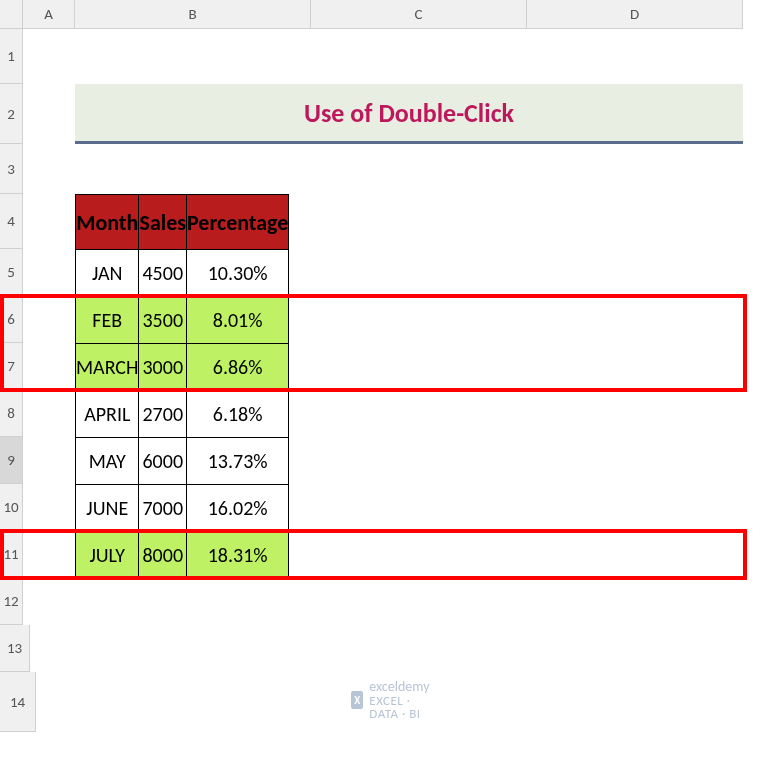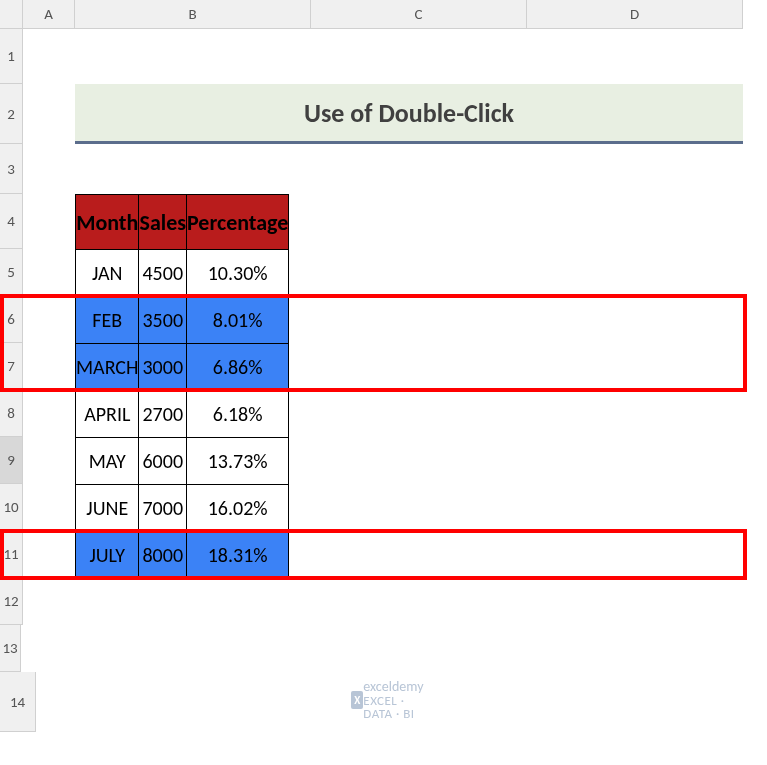"Use of Double-Click" .title-bar { color: #404040 -> #be185d }
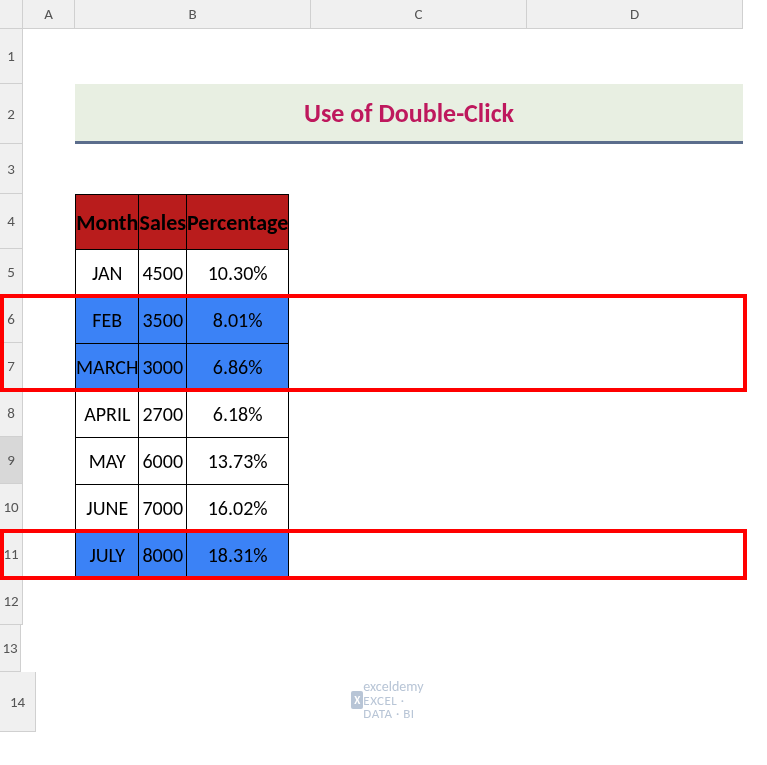"FEB" .data-table td.hl { background: #3b82f6 -> #bef264 }
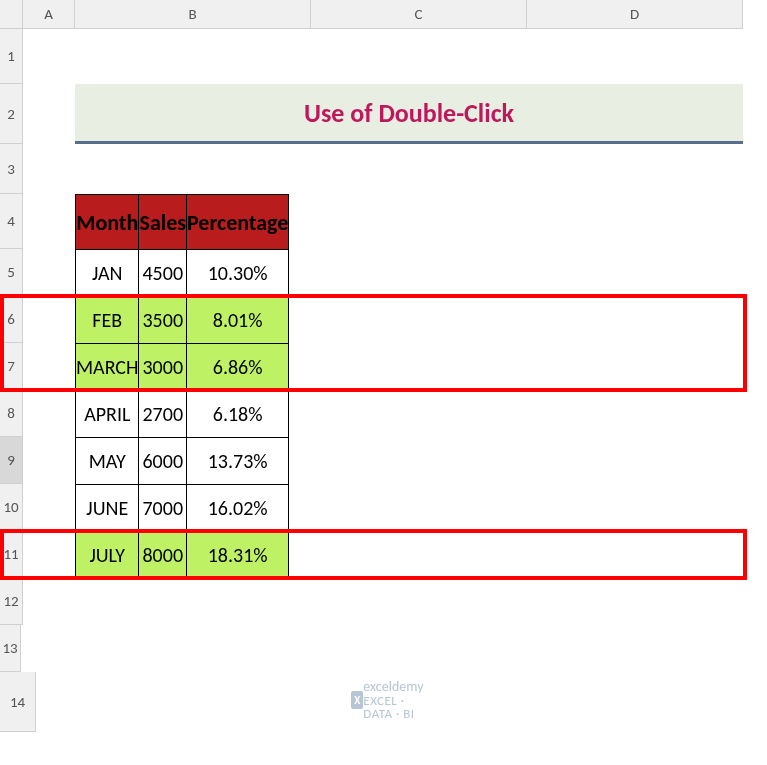"13" div.row-header { width: 21px -> 30px }
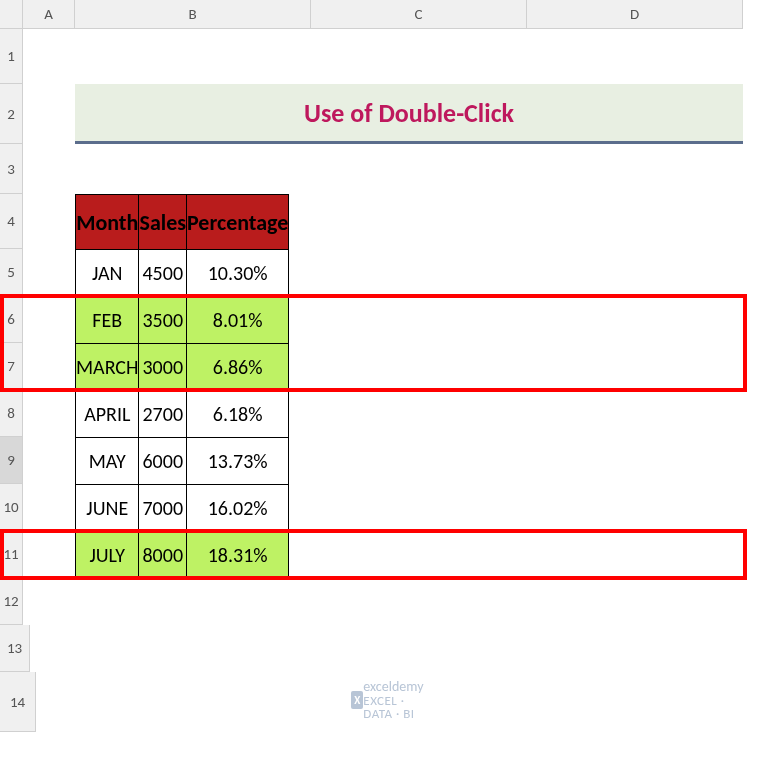"exceldemy" .watermark { gap: none -> 6px }
